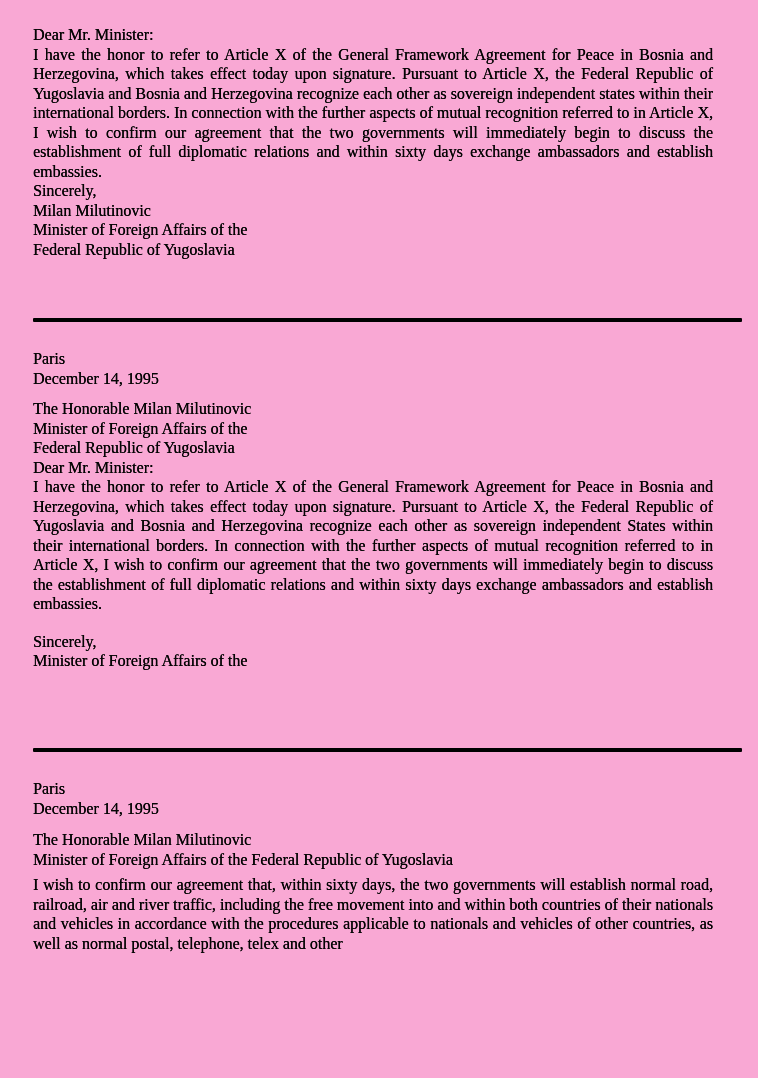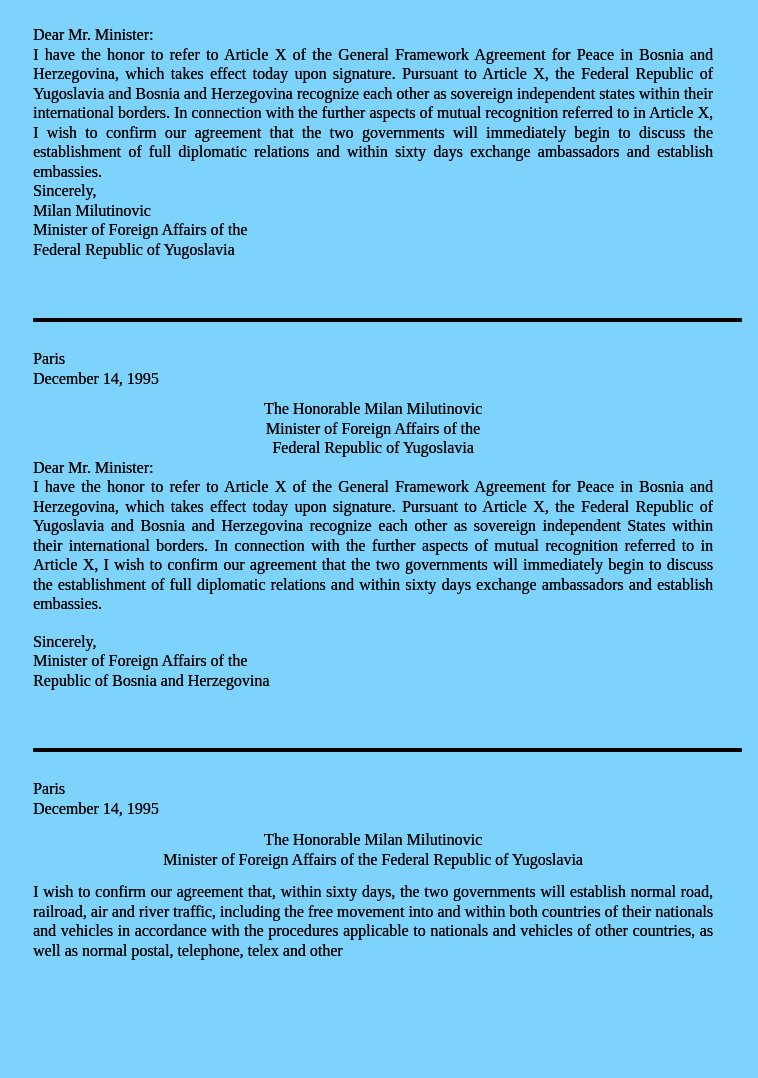"Dear Mr. Minister:" .page { background: #7dd3fc -> #f9a8d4 }
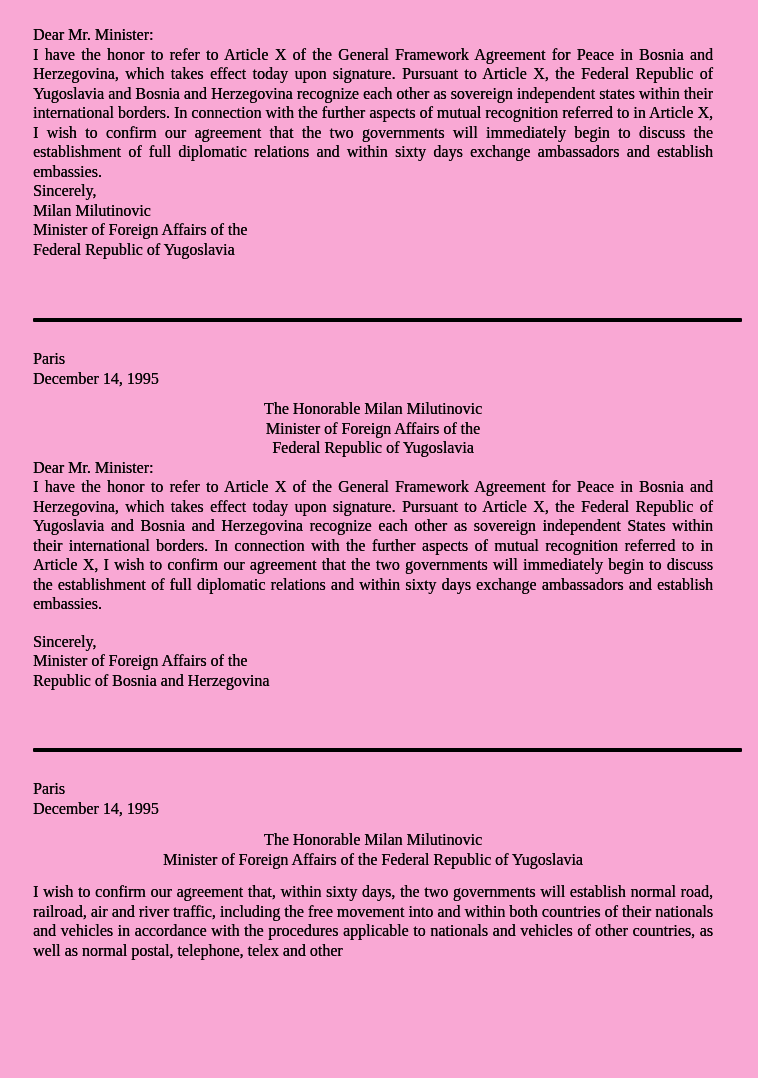"The Honorable Milan Milutinovic" .addr-block { text-align: center -> none }
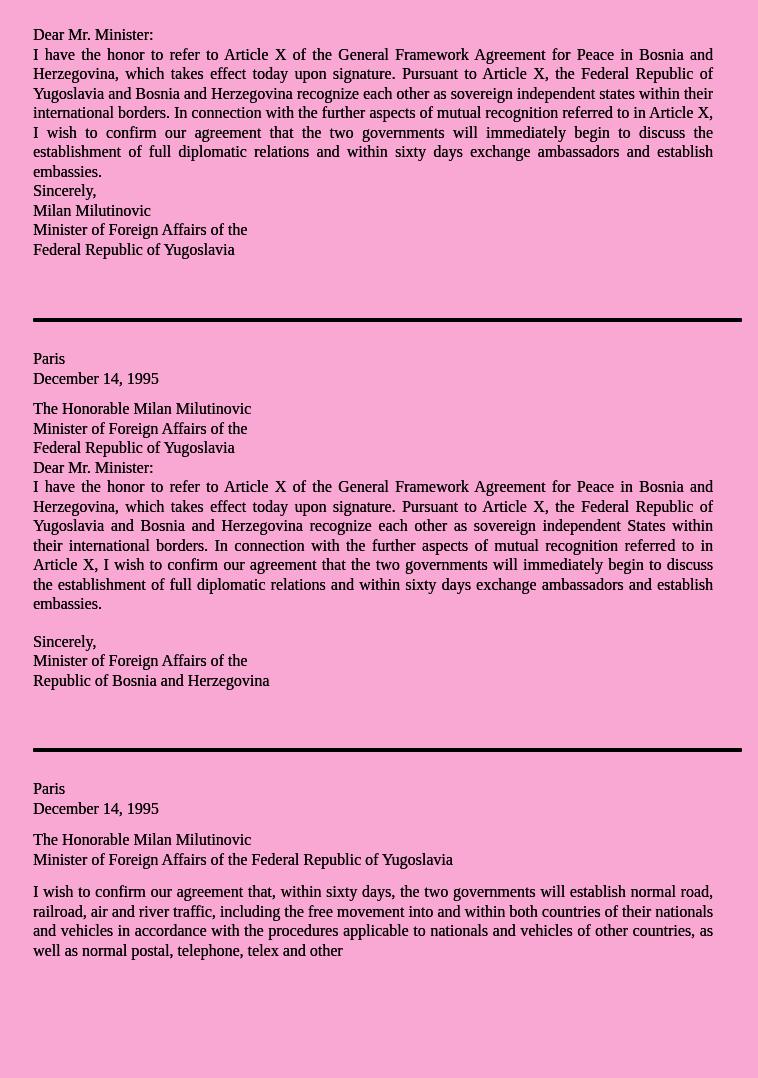"Republic of Bosnia and Herzegovina" p { html: <p>Republic of Bosnia and Herzegovina</p> -> none }
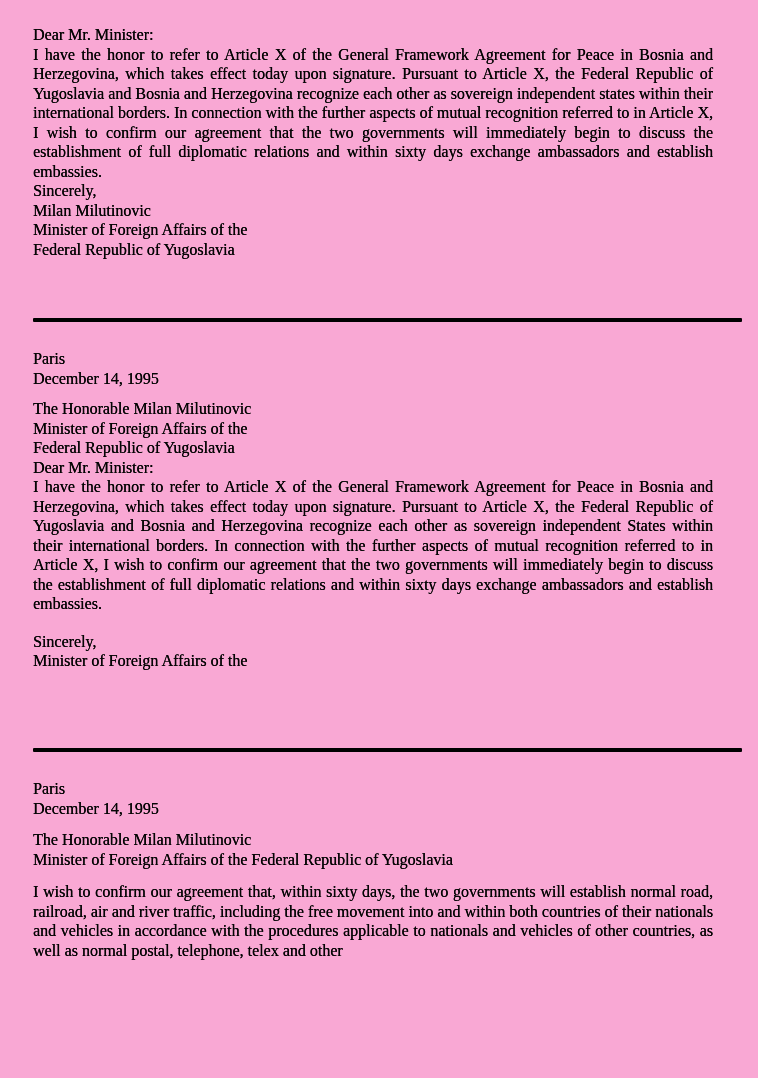"I wish to confirm our" .sec3 .body-par { margin-top: 13px -> 6px }
